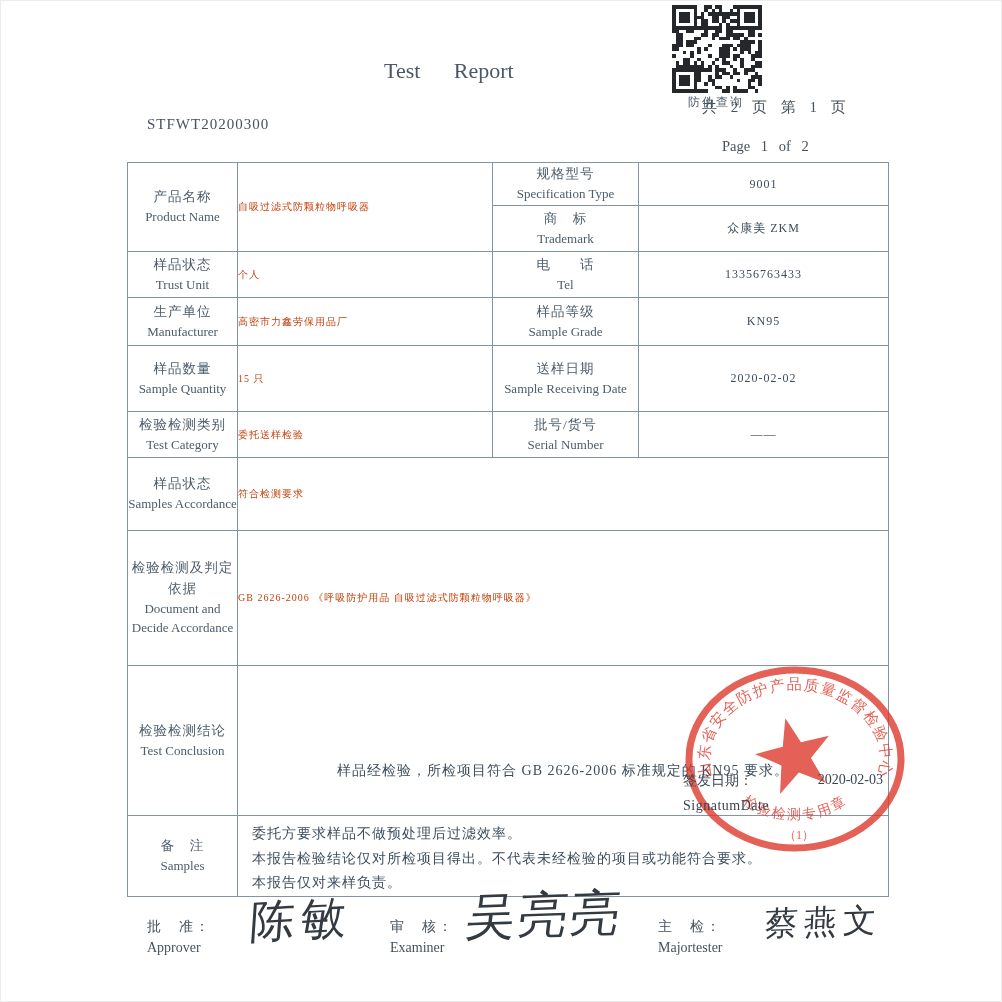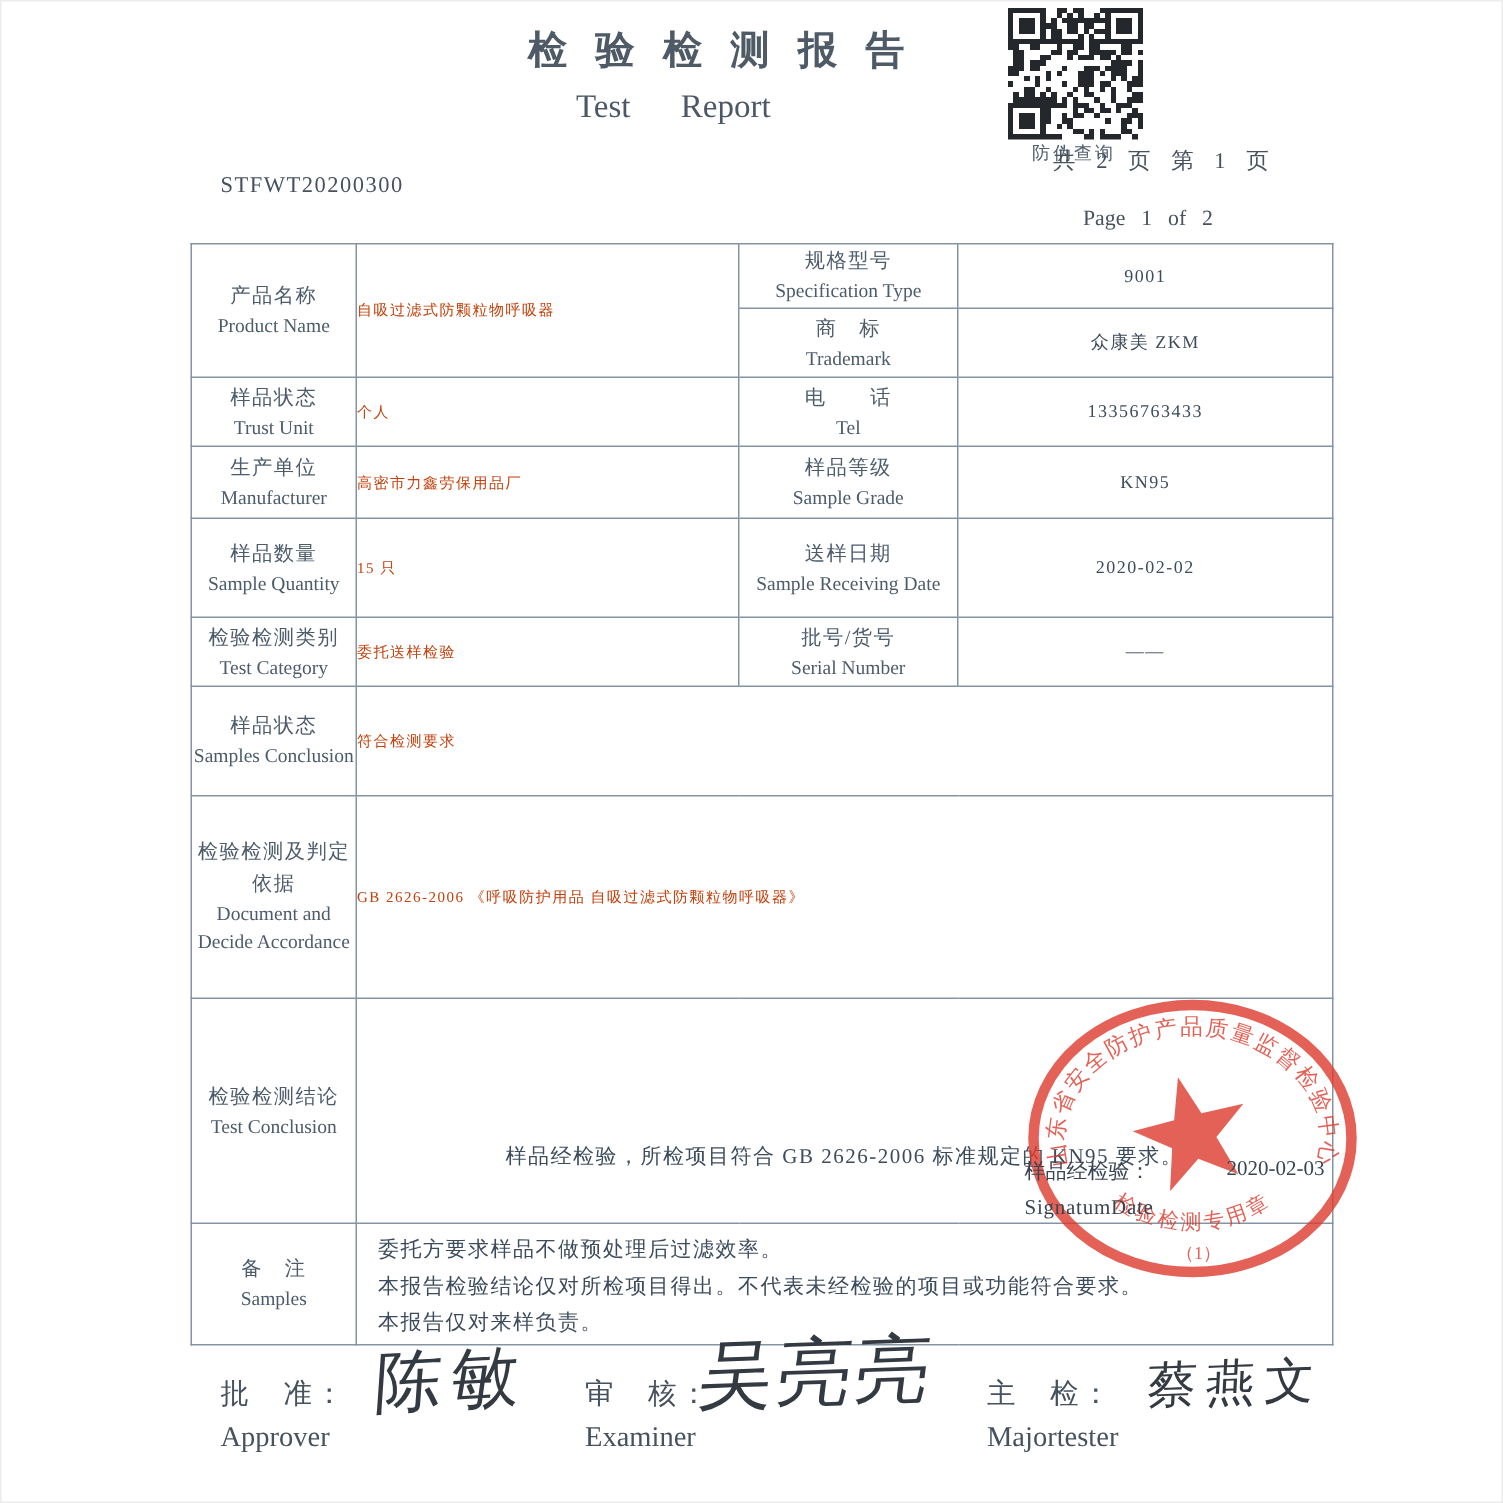"检验检测报告" div.title-cn { html: <div>检验检测报告</div> -> none }
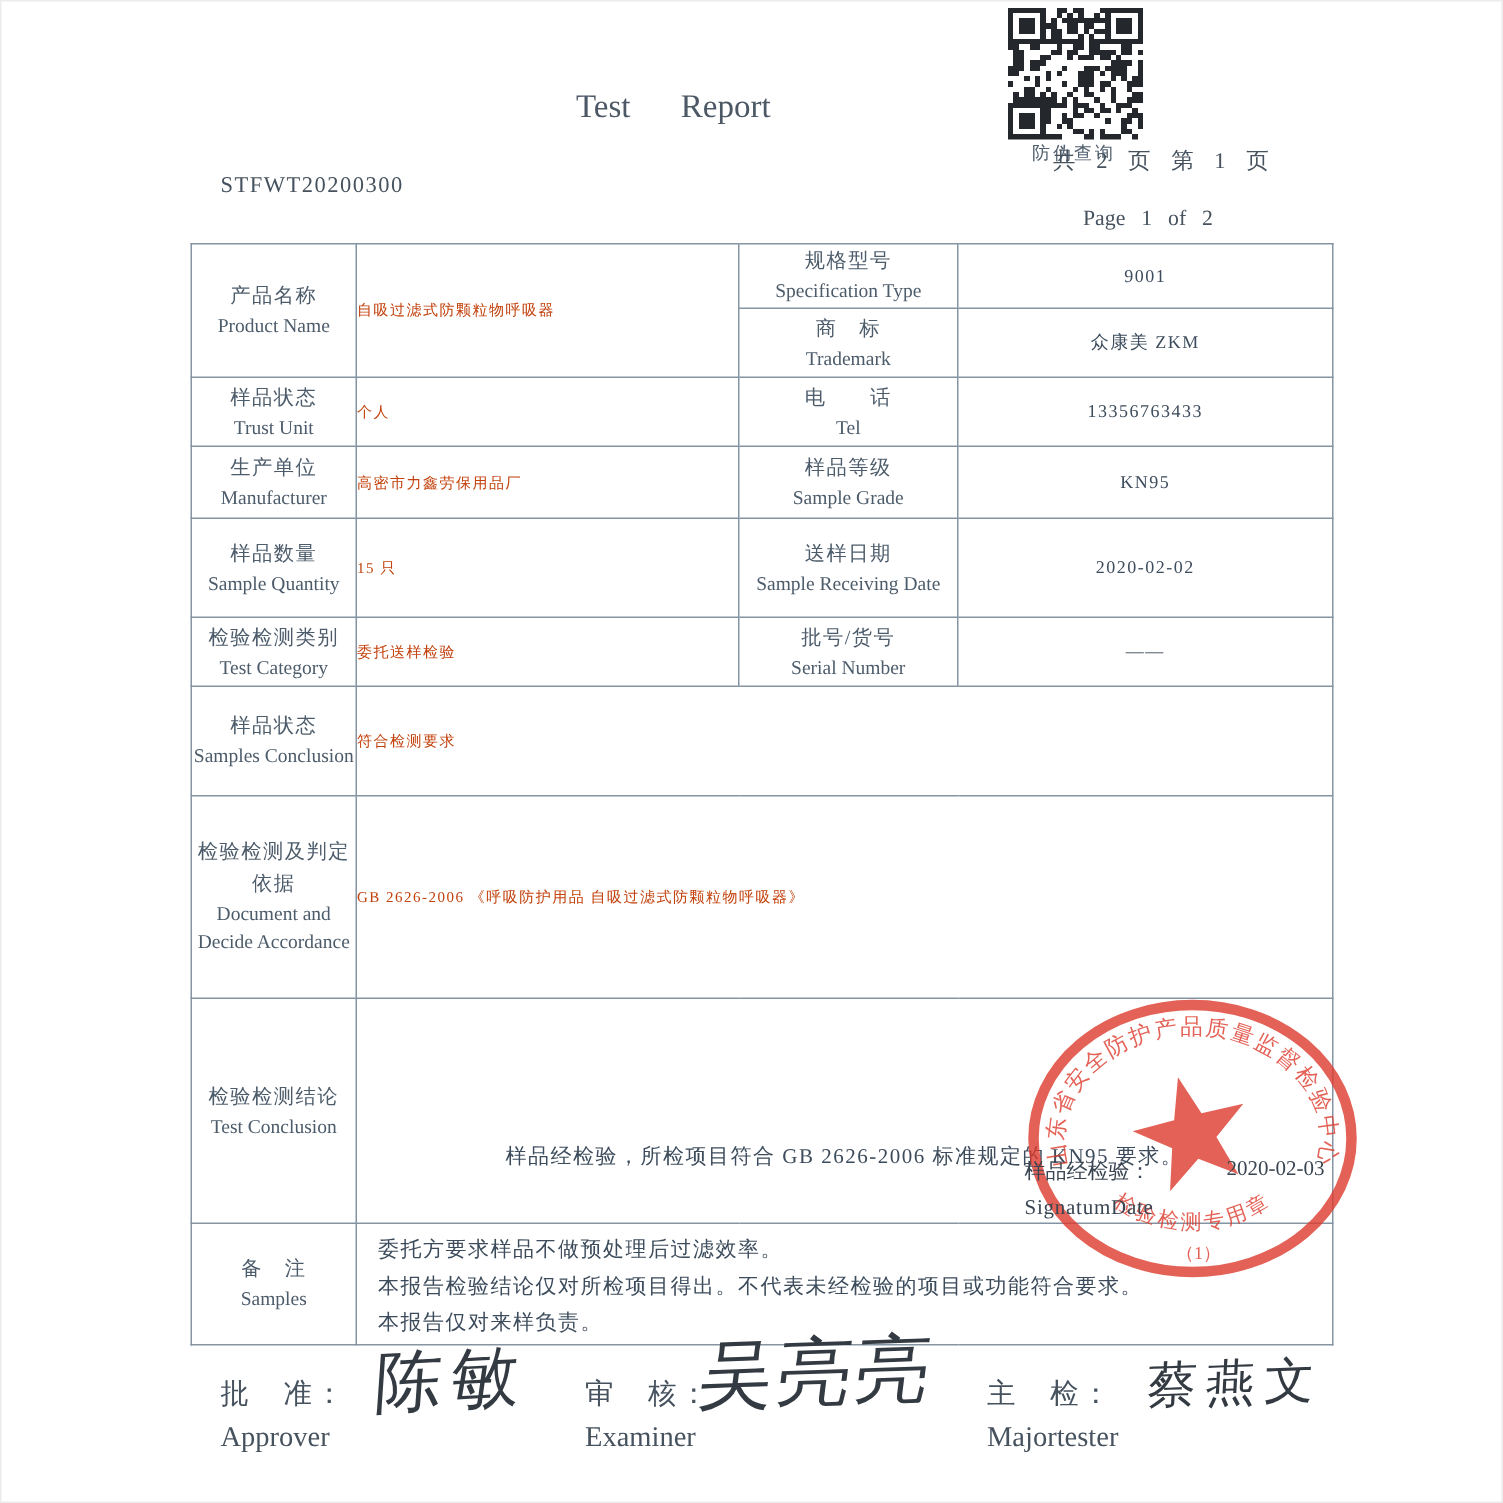"Samples Conclusion" span.en { text: Conclusion -> Accordance }
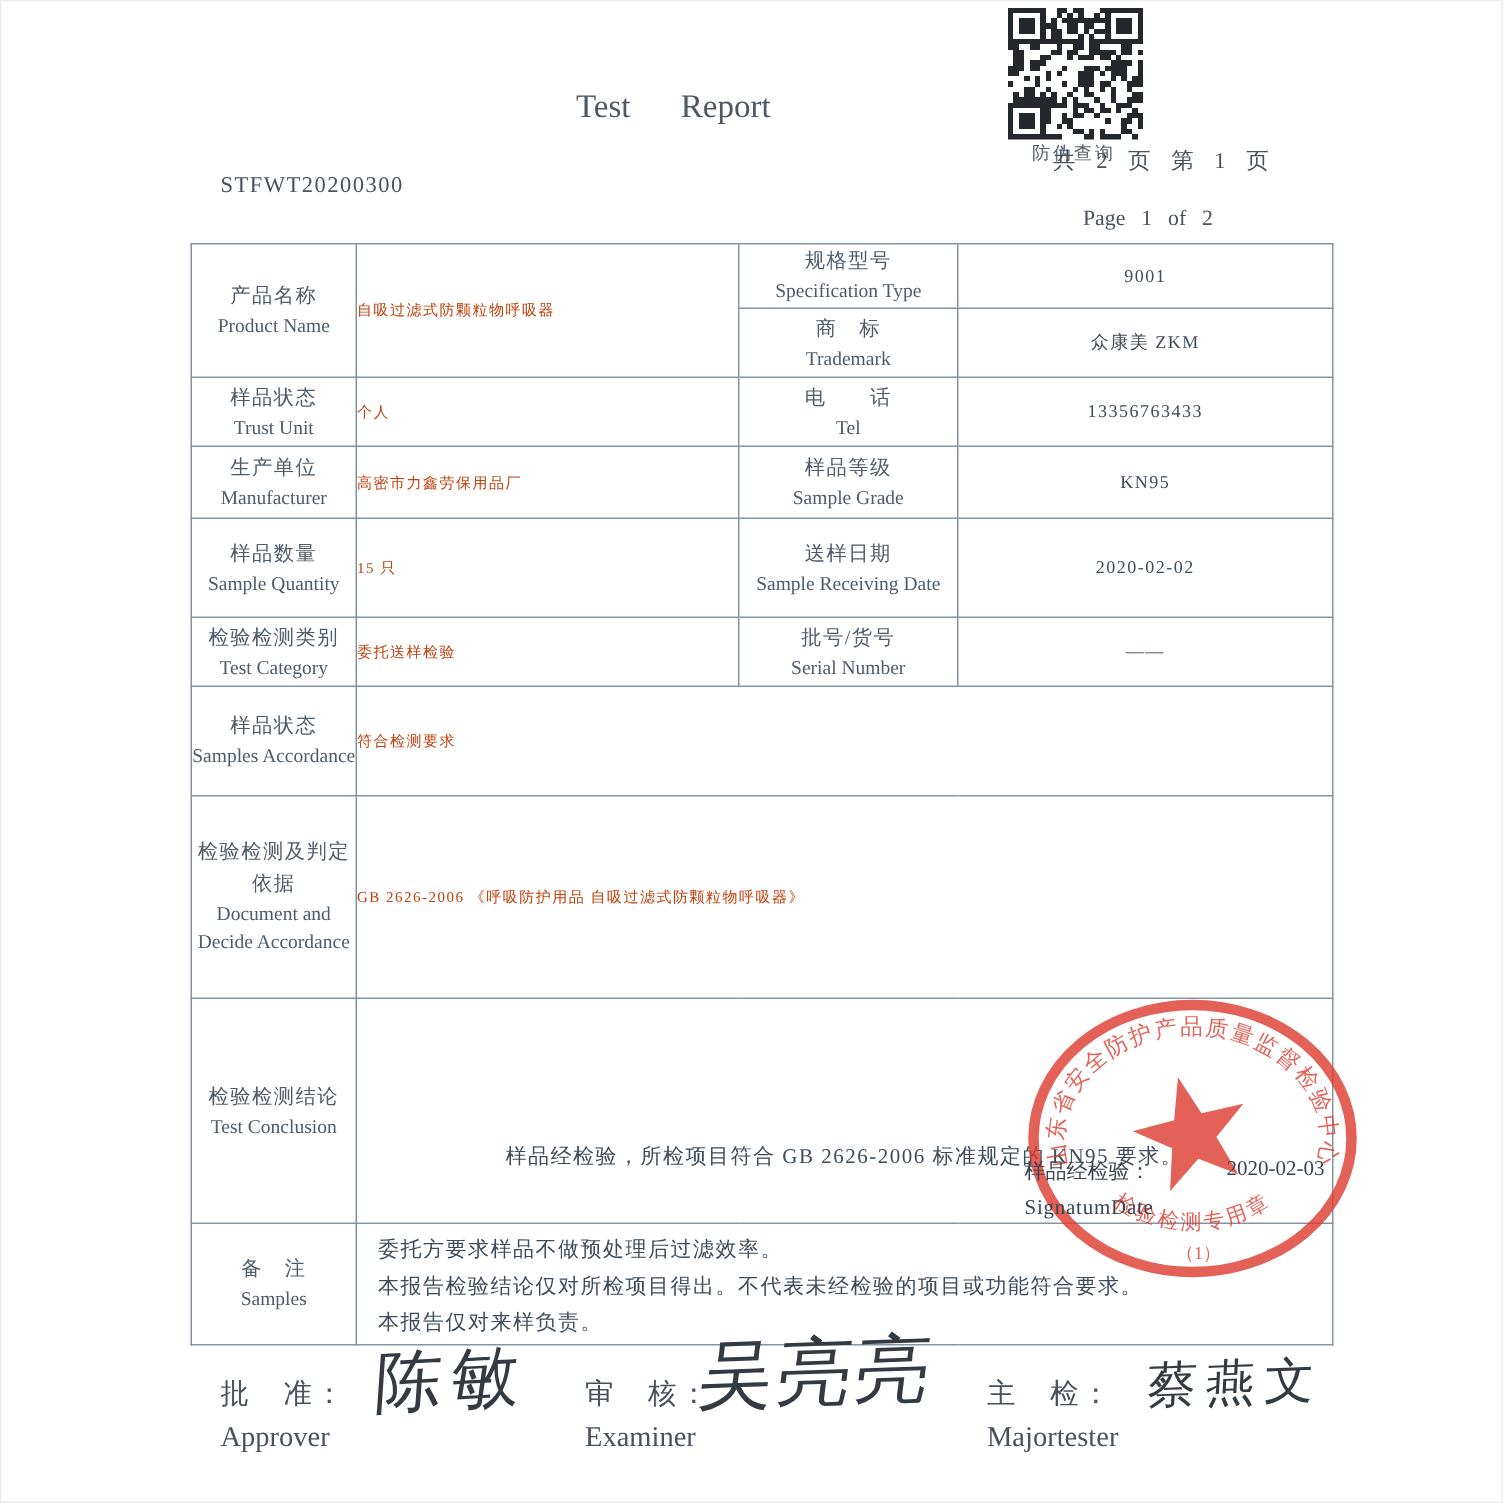"样品经检验：" span { text: 样品经检验 -> 签发日期 }
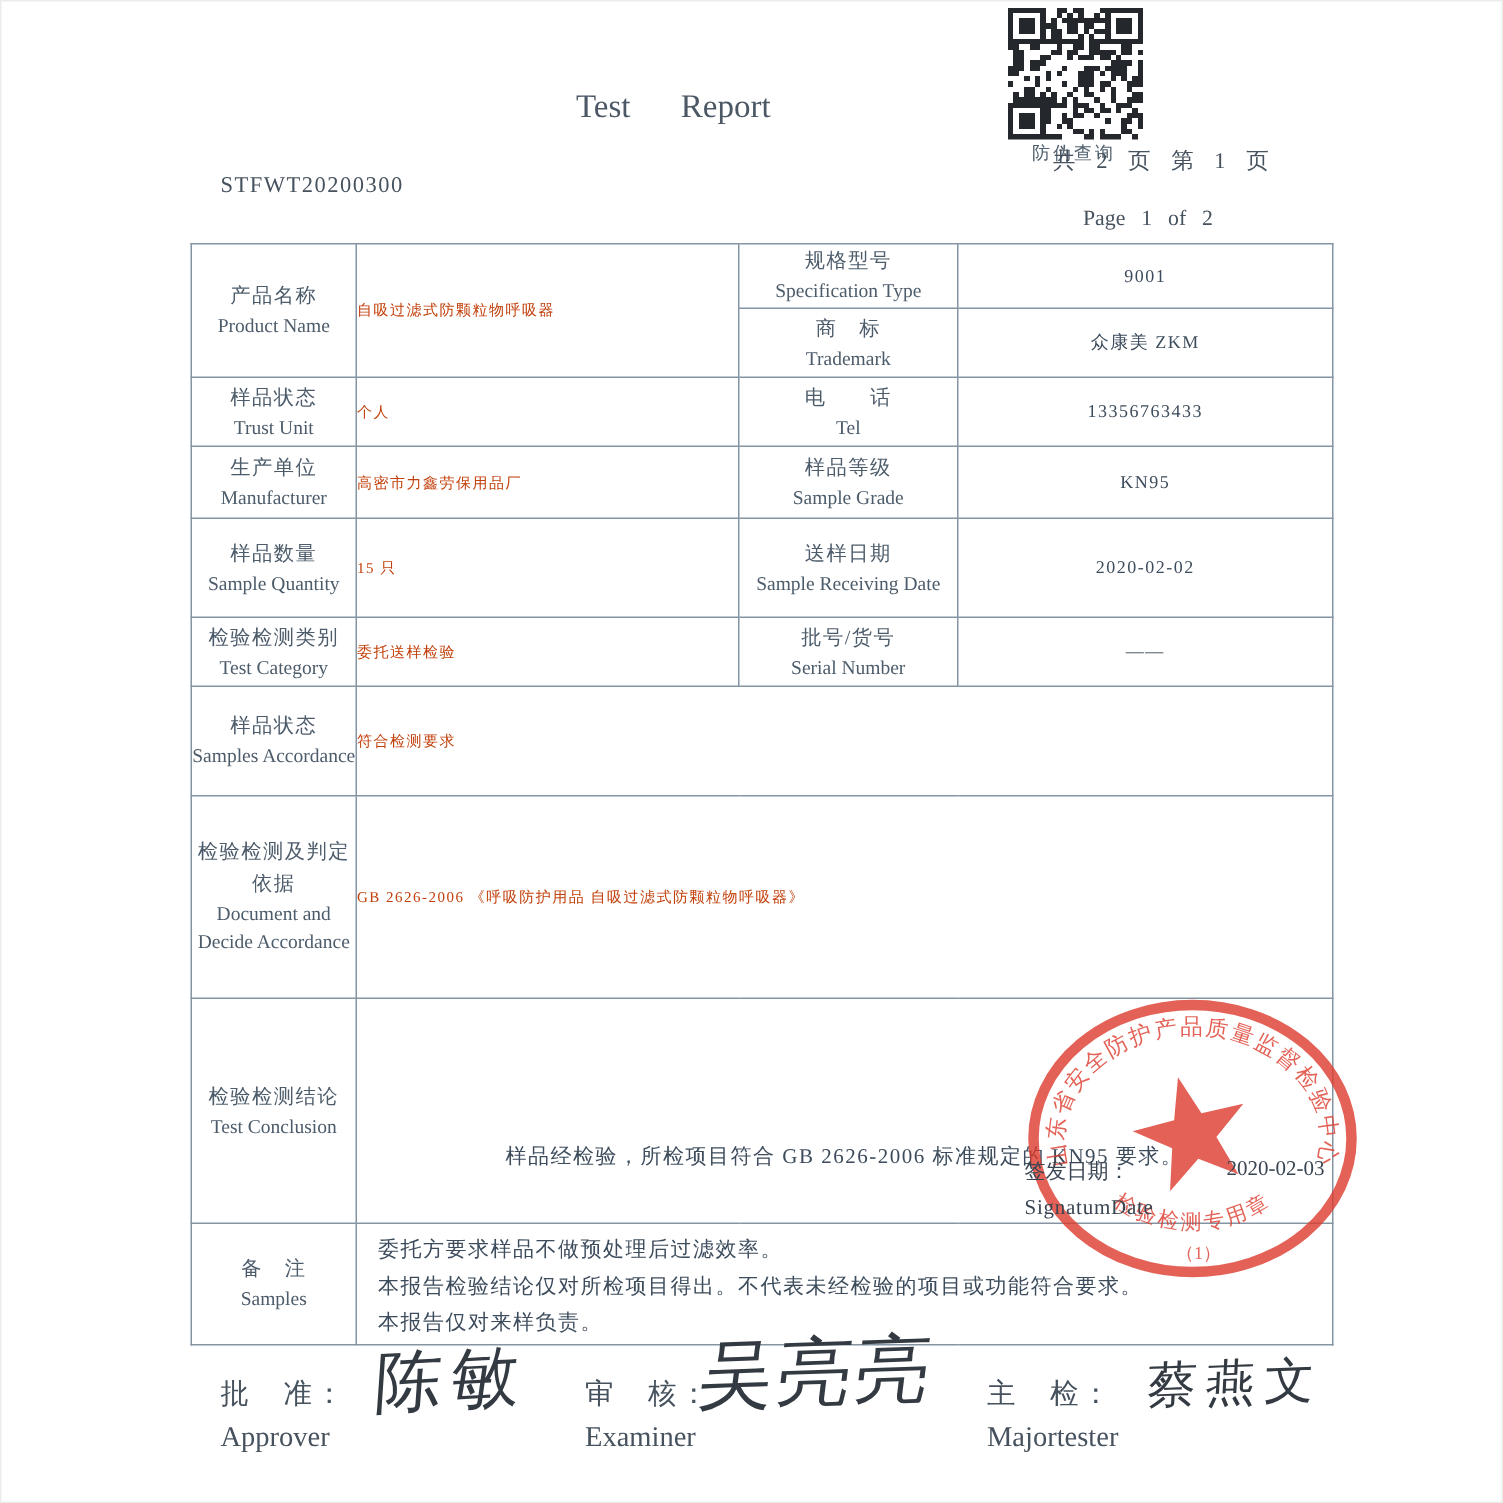"批 准：" .sig-label { font-size: 19px -> 14px }
